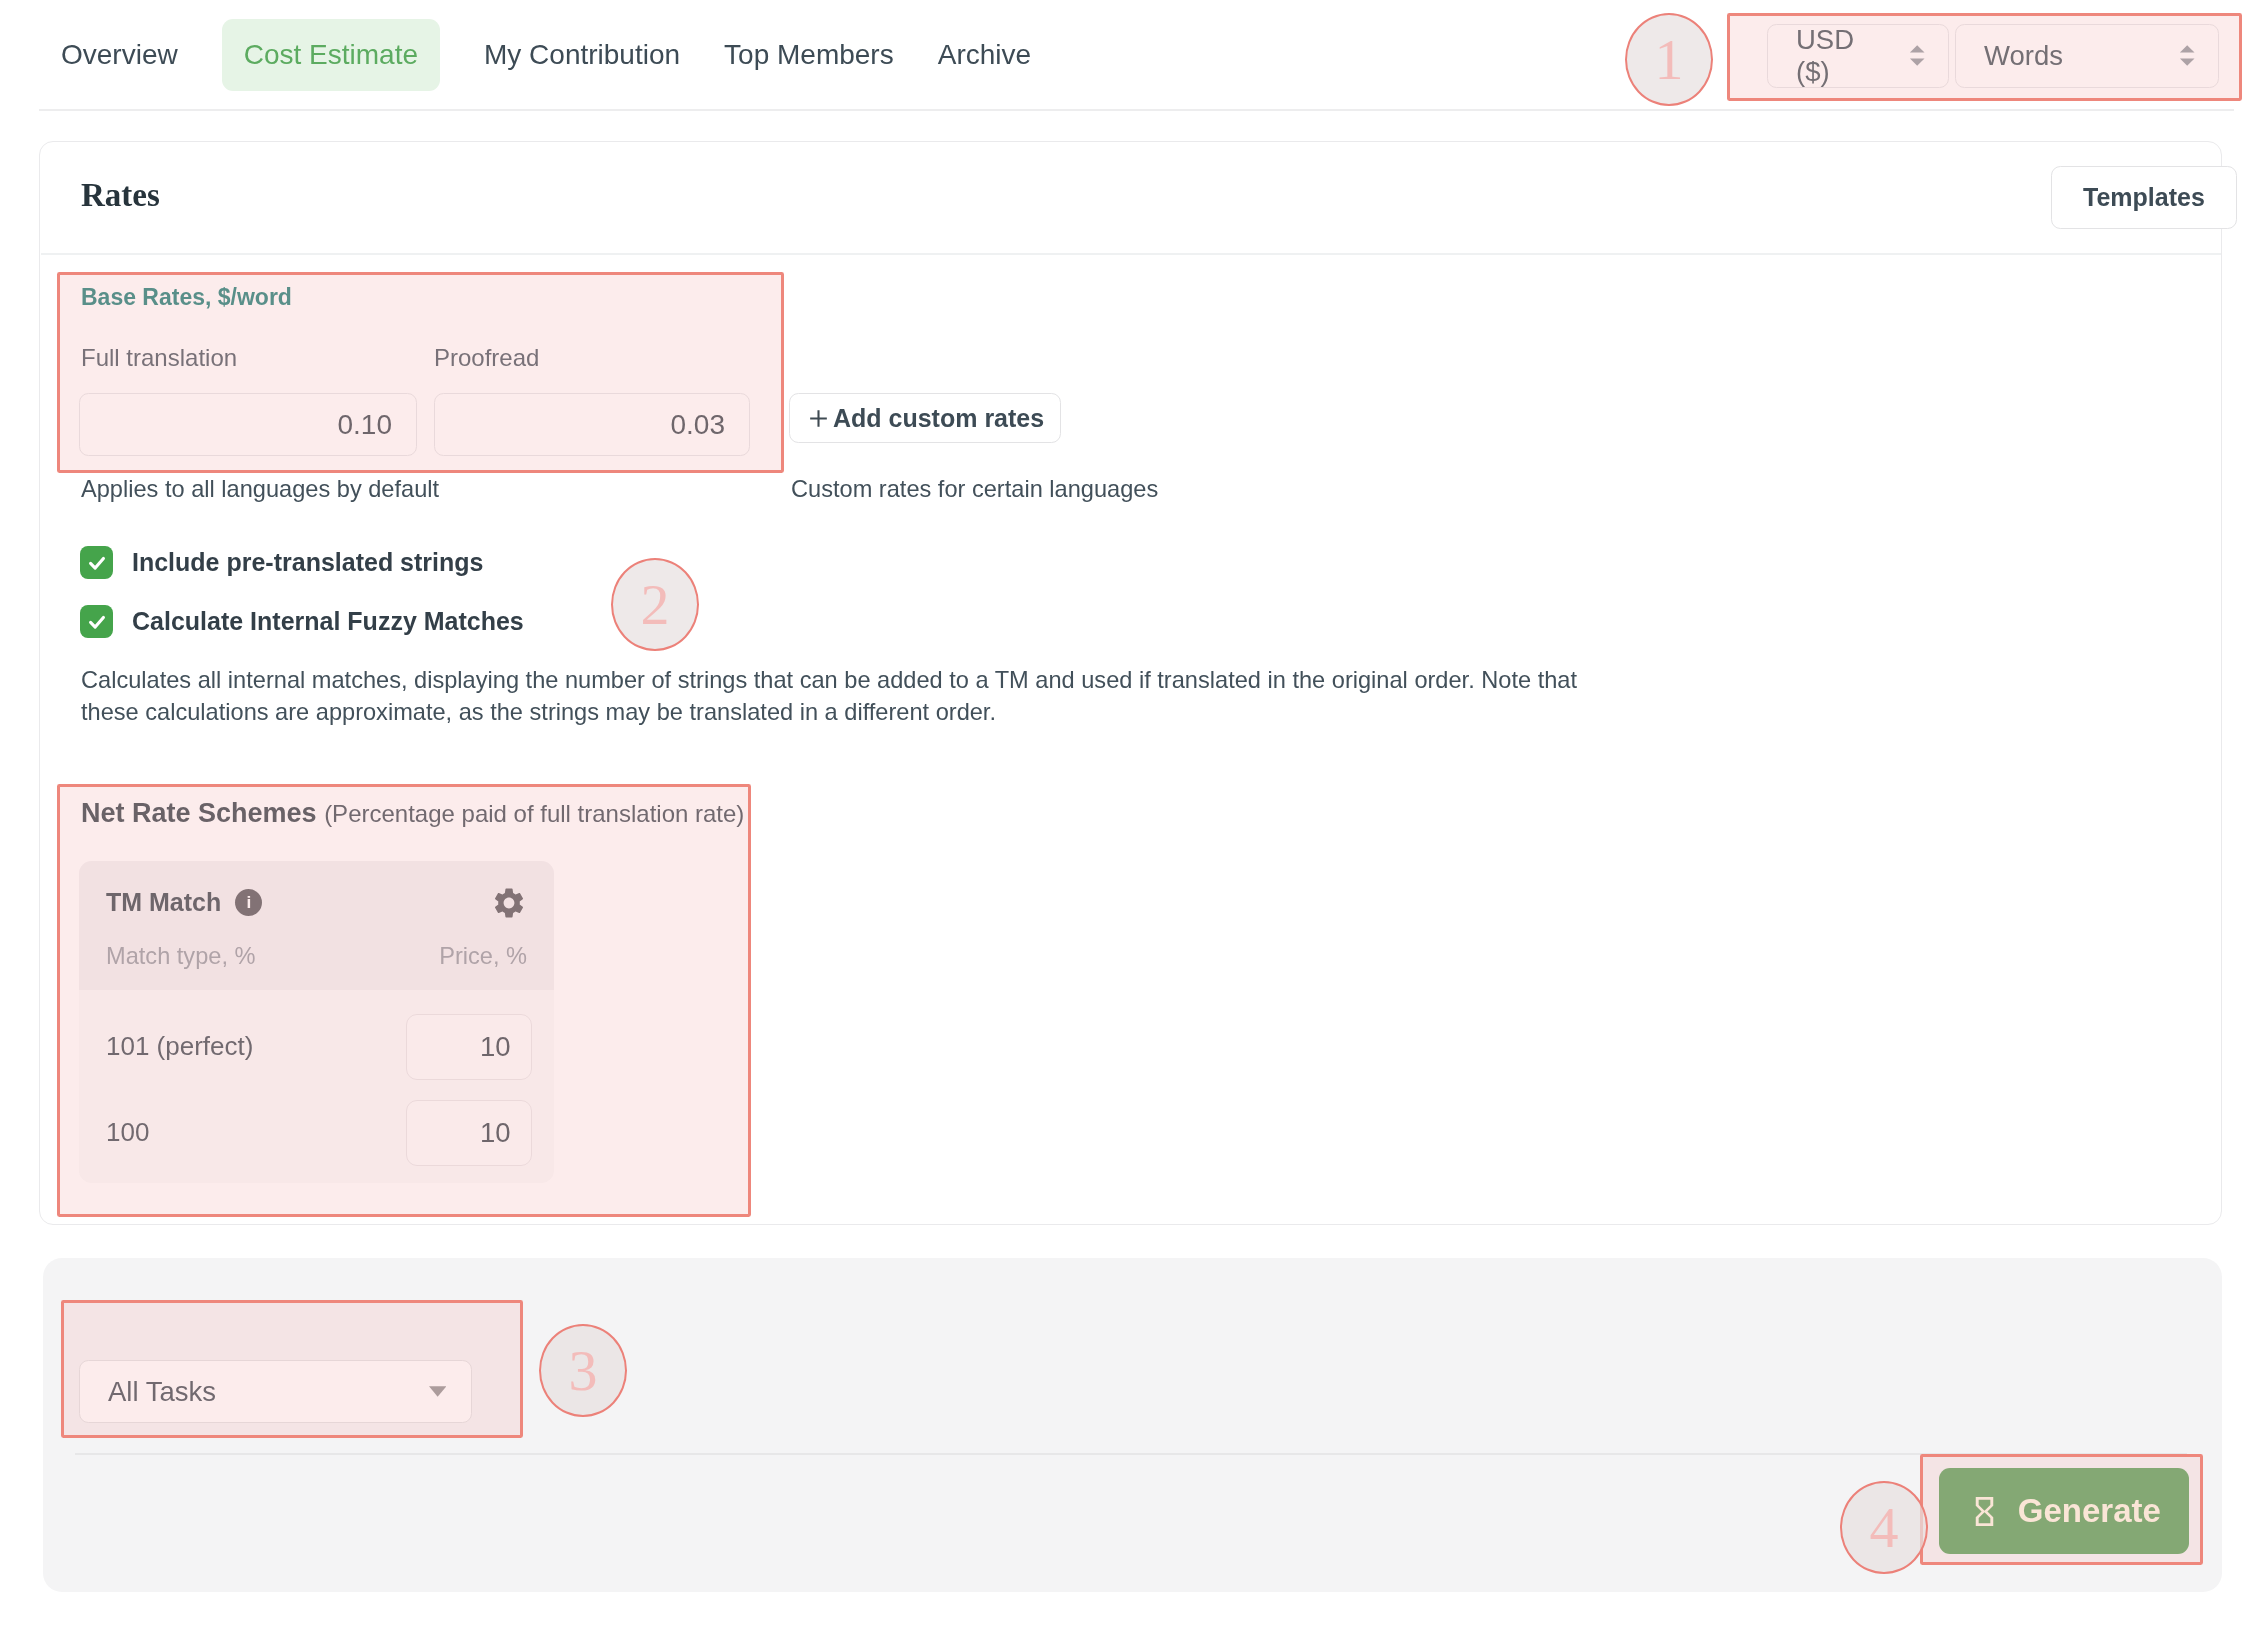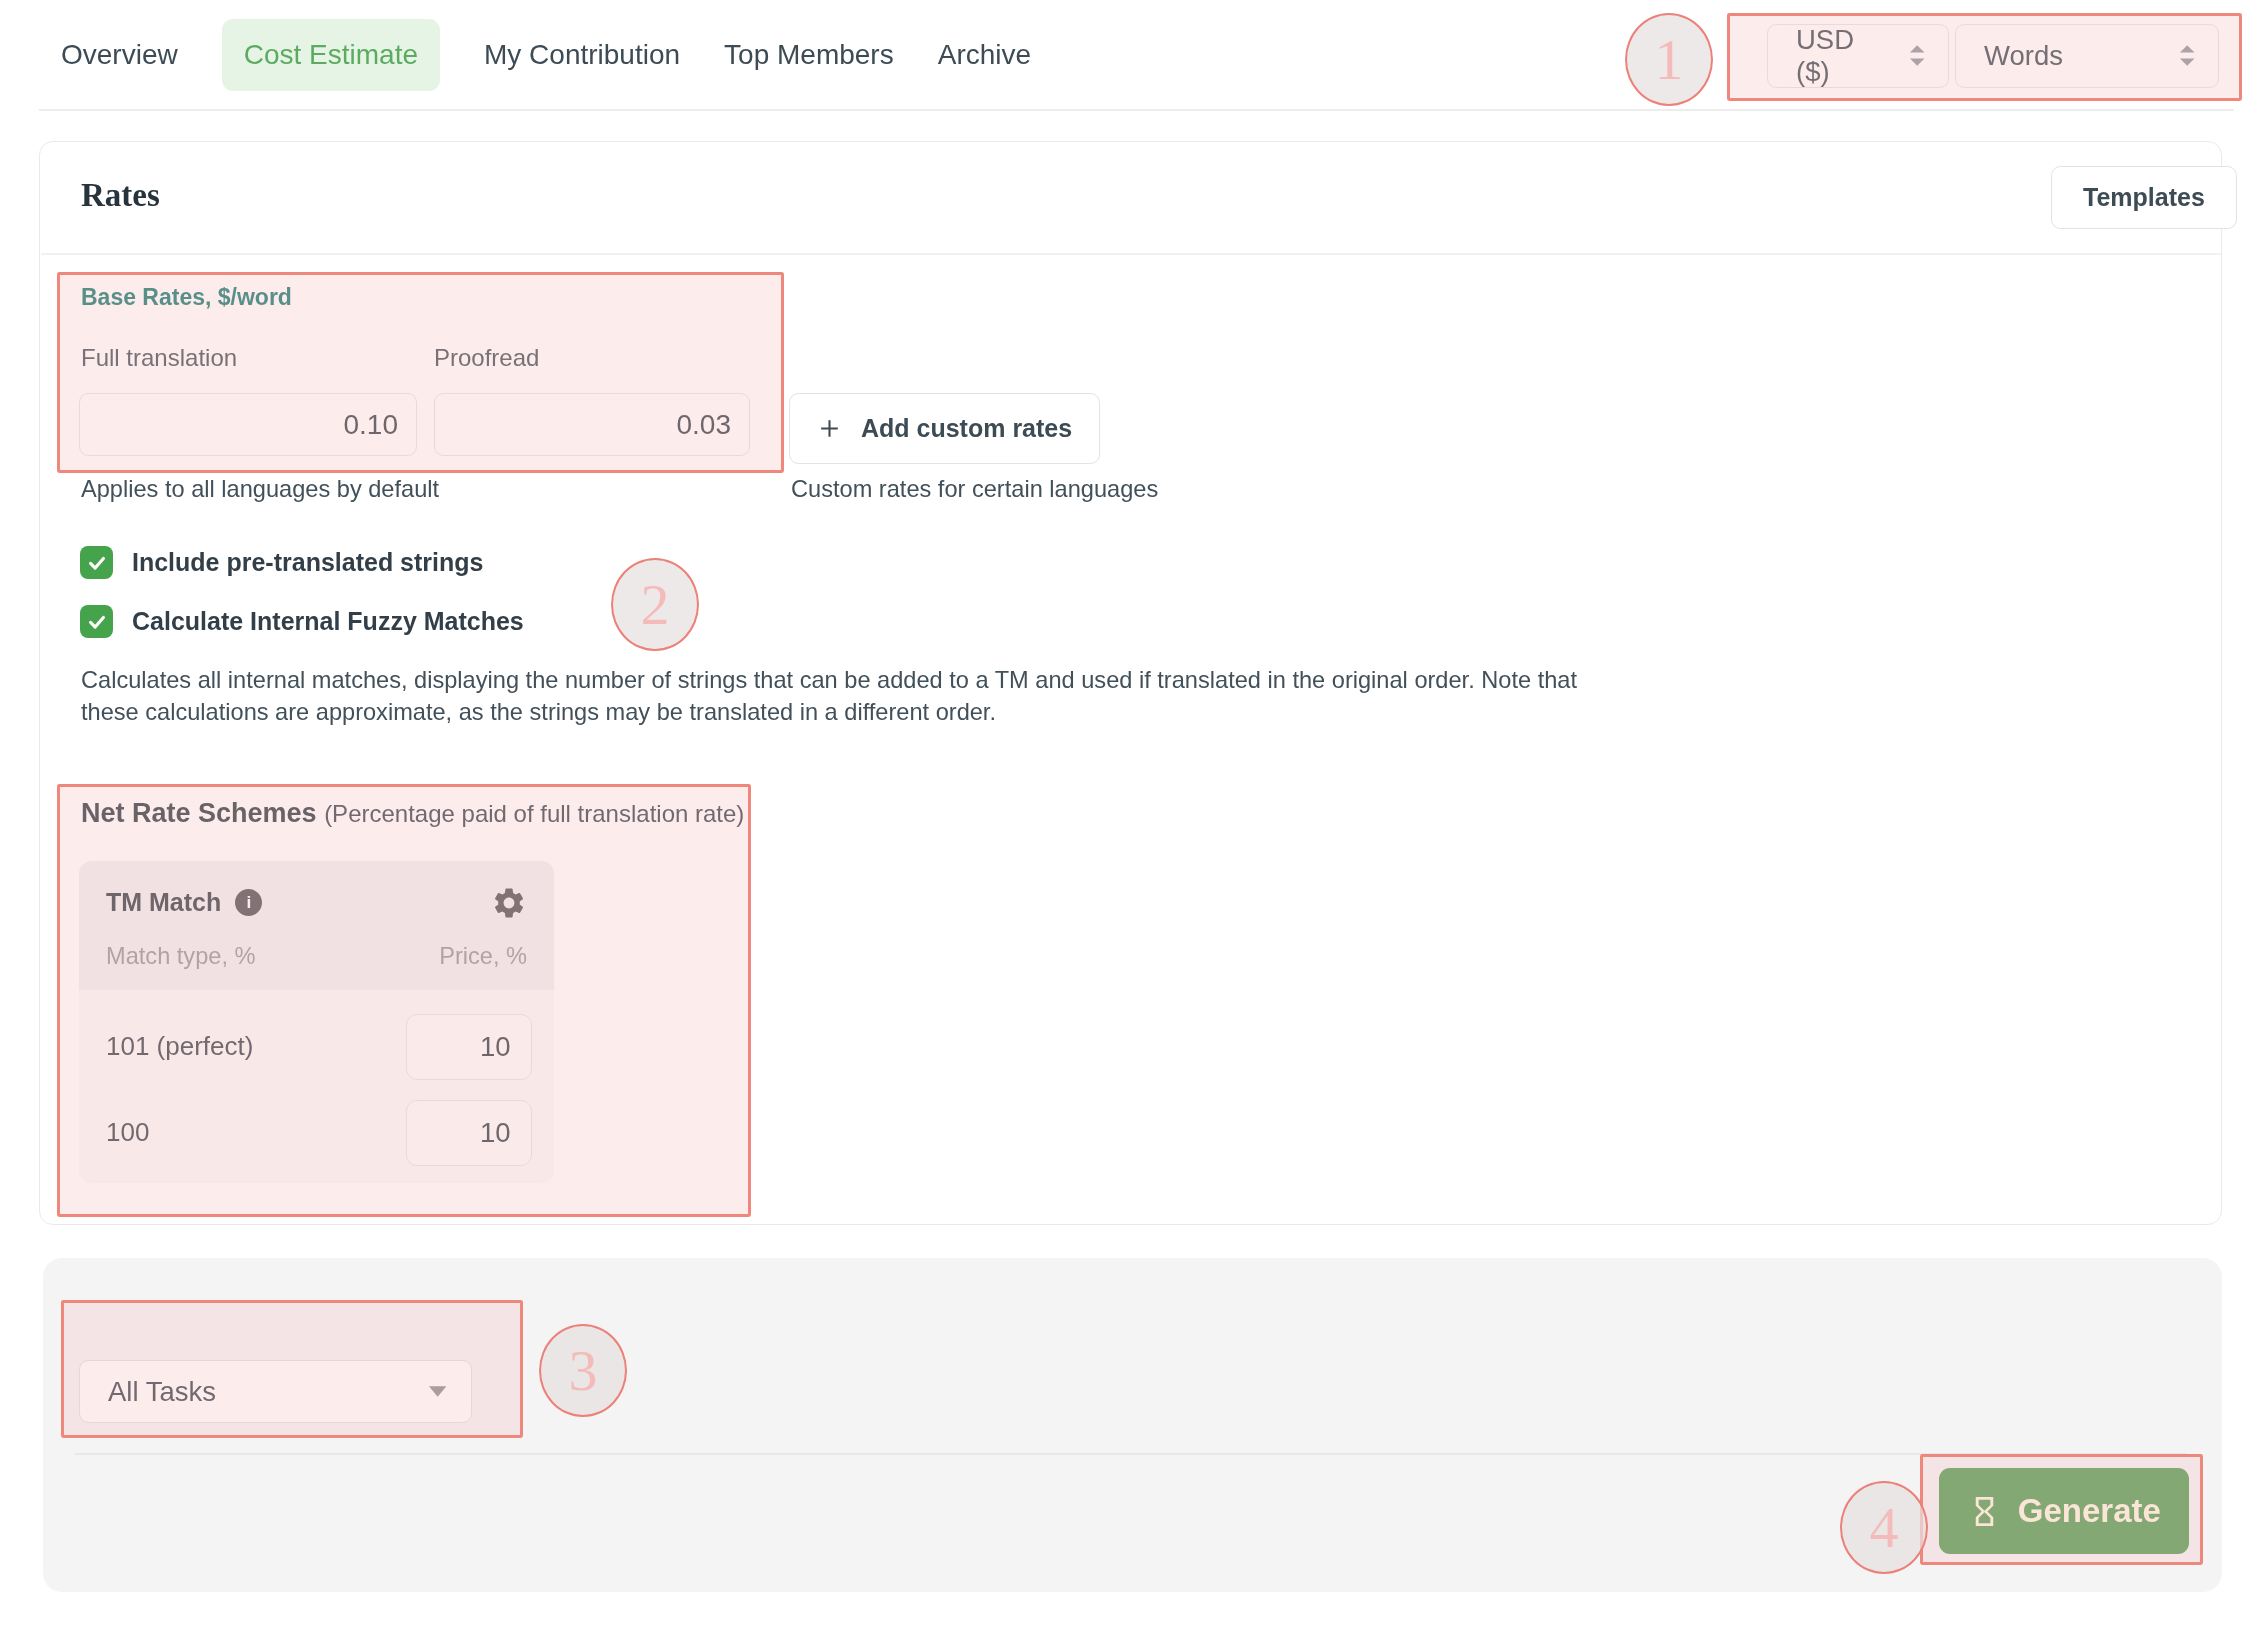"0.10" .text-input { padding-right: 18px -> 24px }
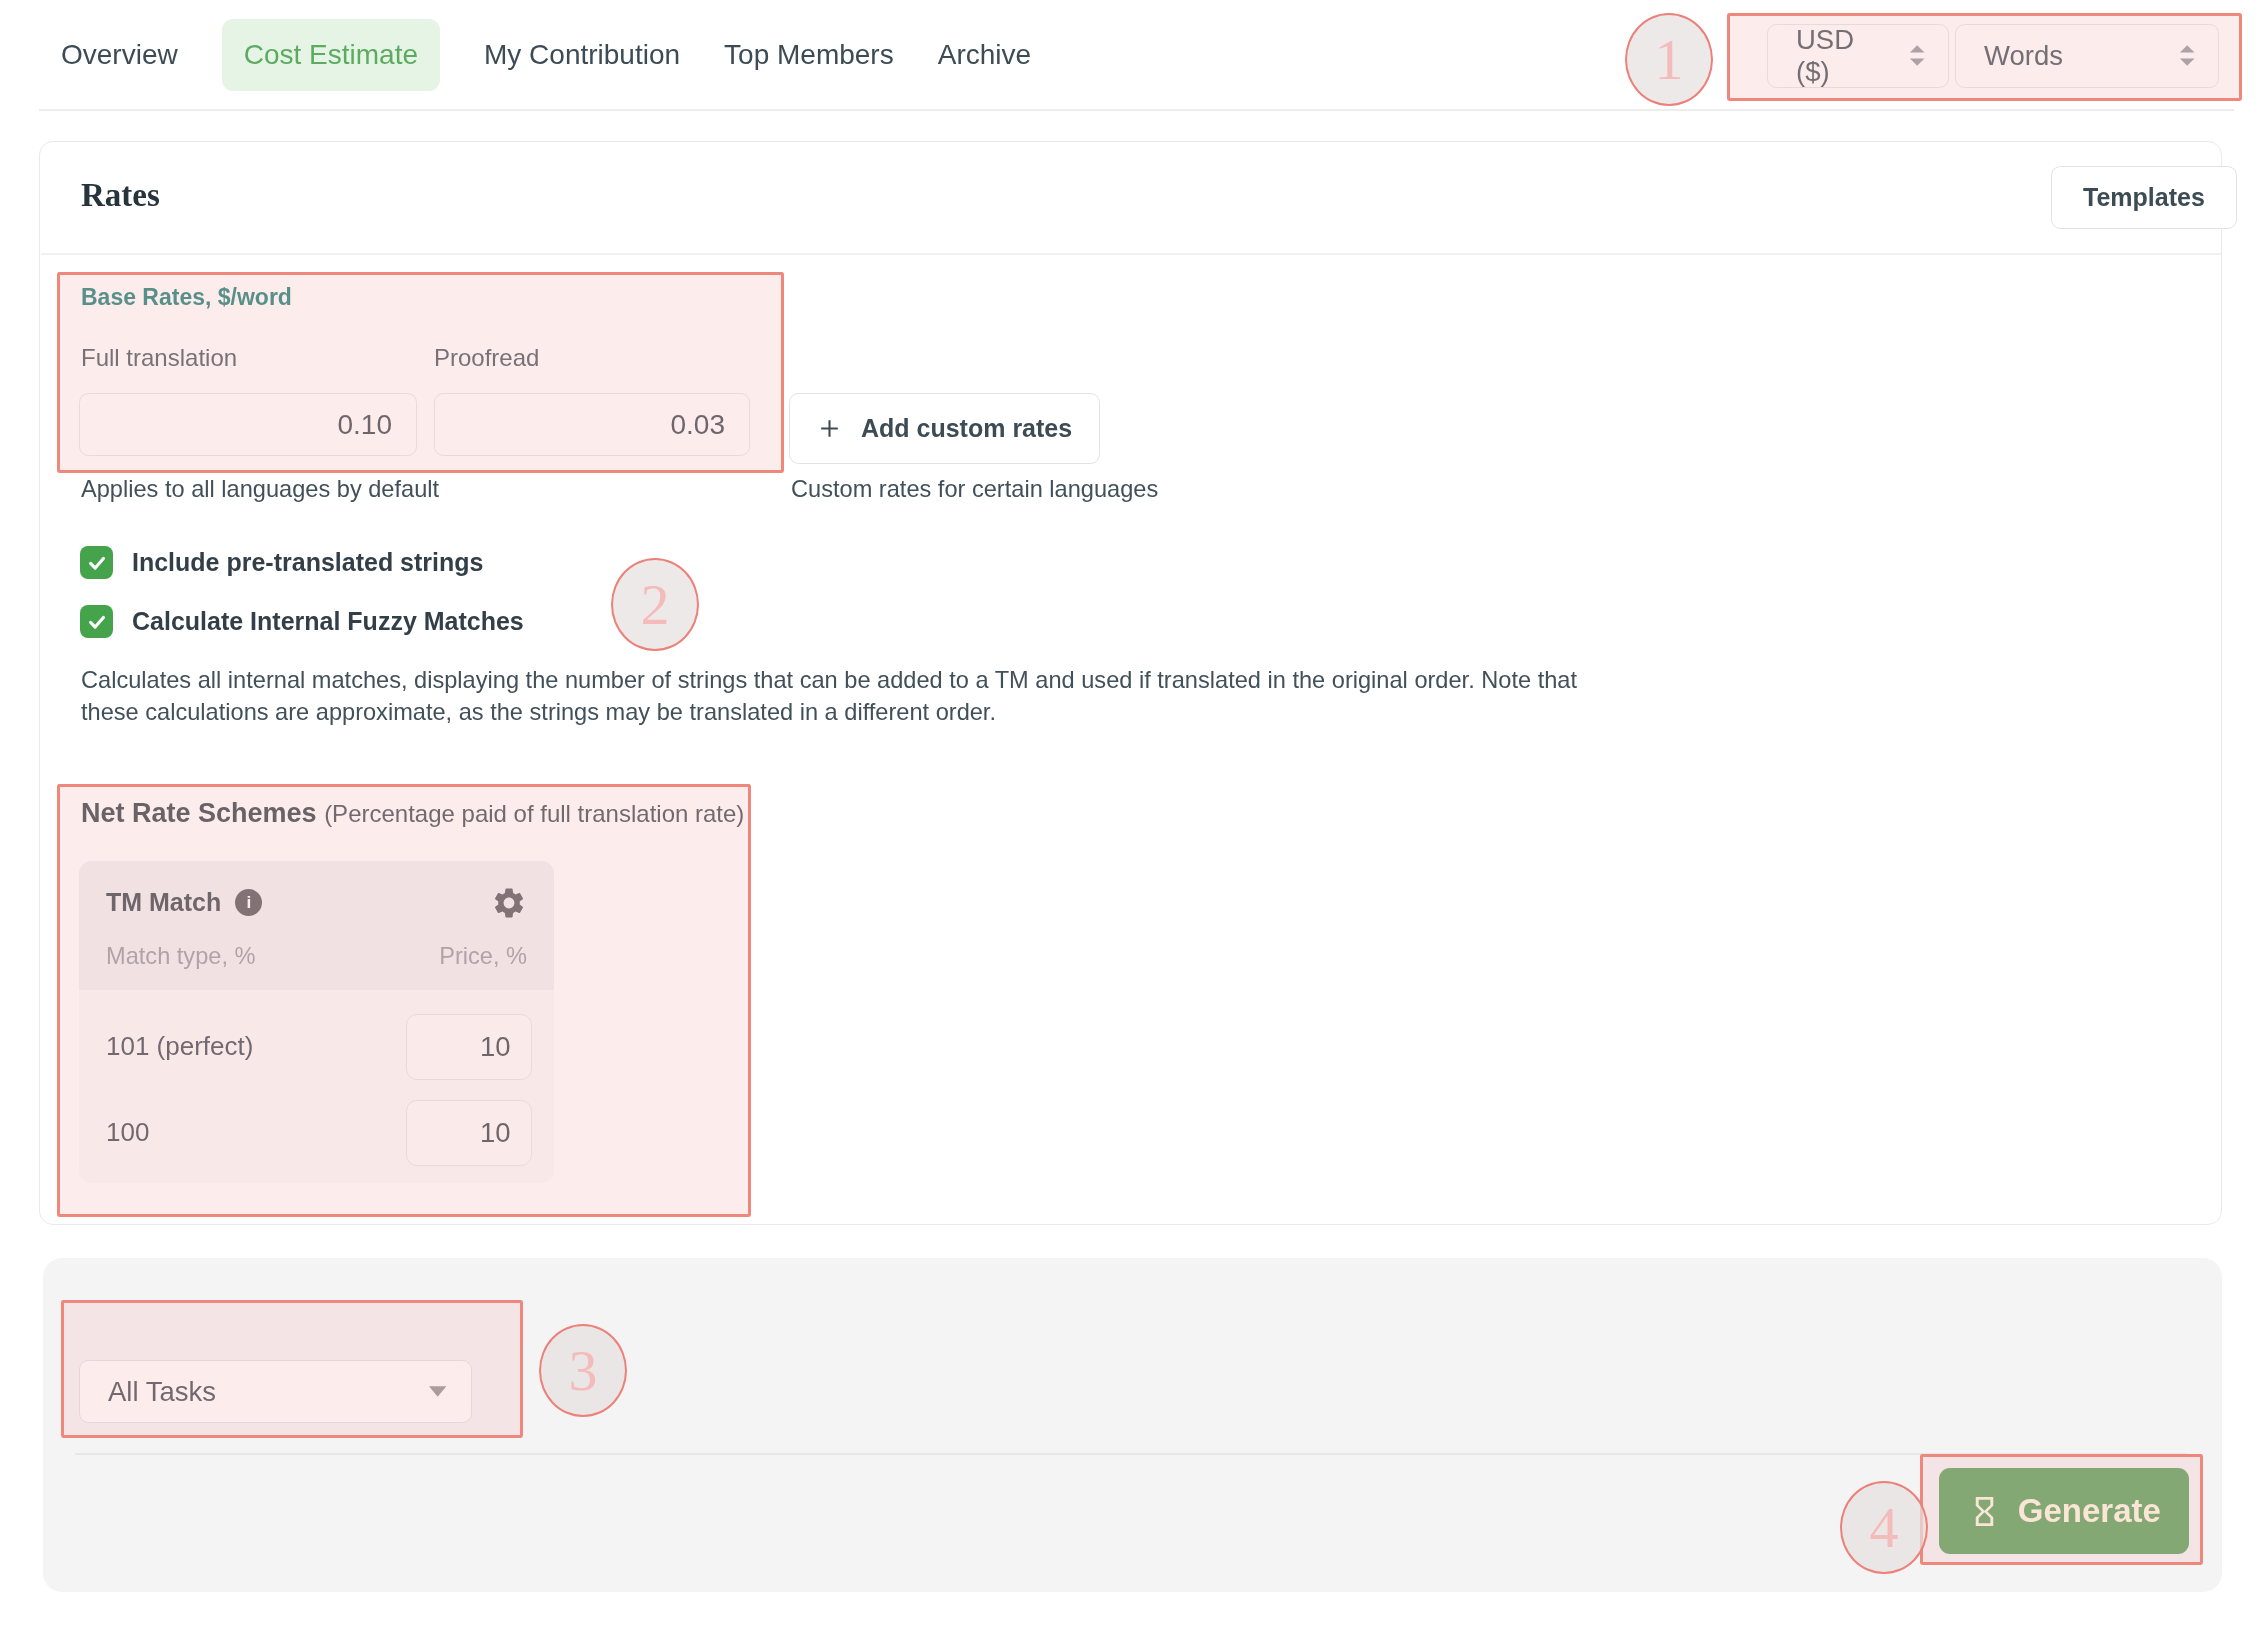"Add custom rates" #add-custom { gap: 19px -> 2px; height: 71px -> 50px; padding: 0 27px -> 0 16px }
